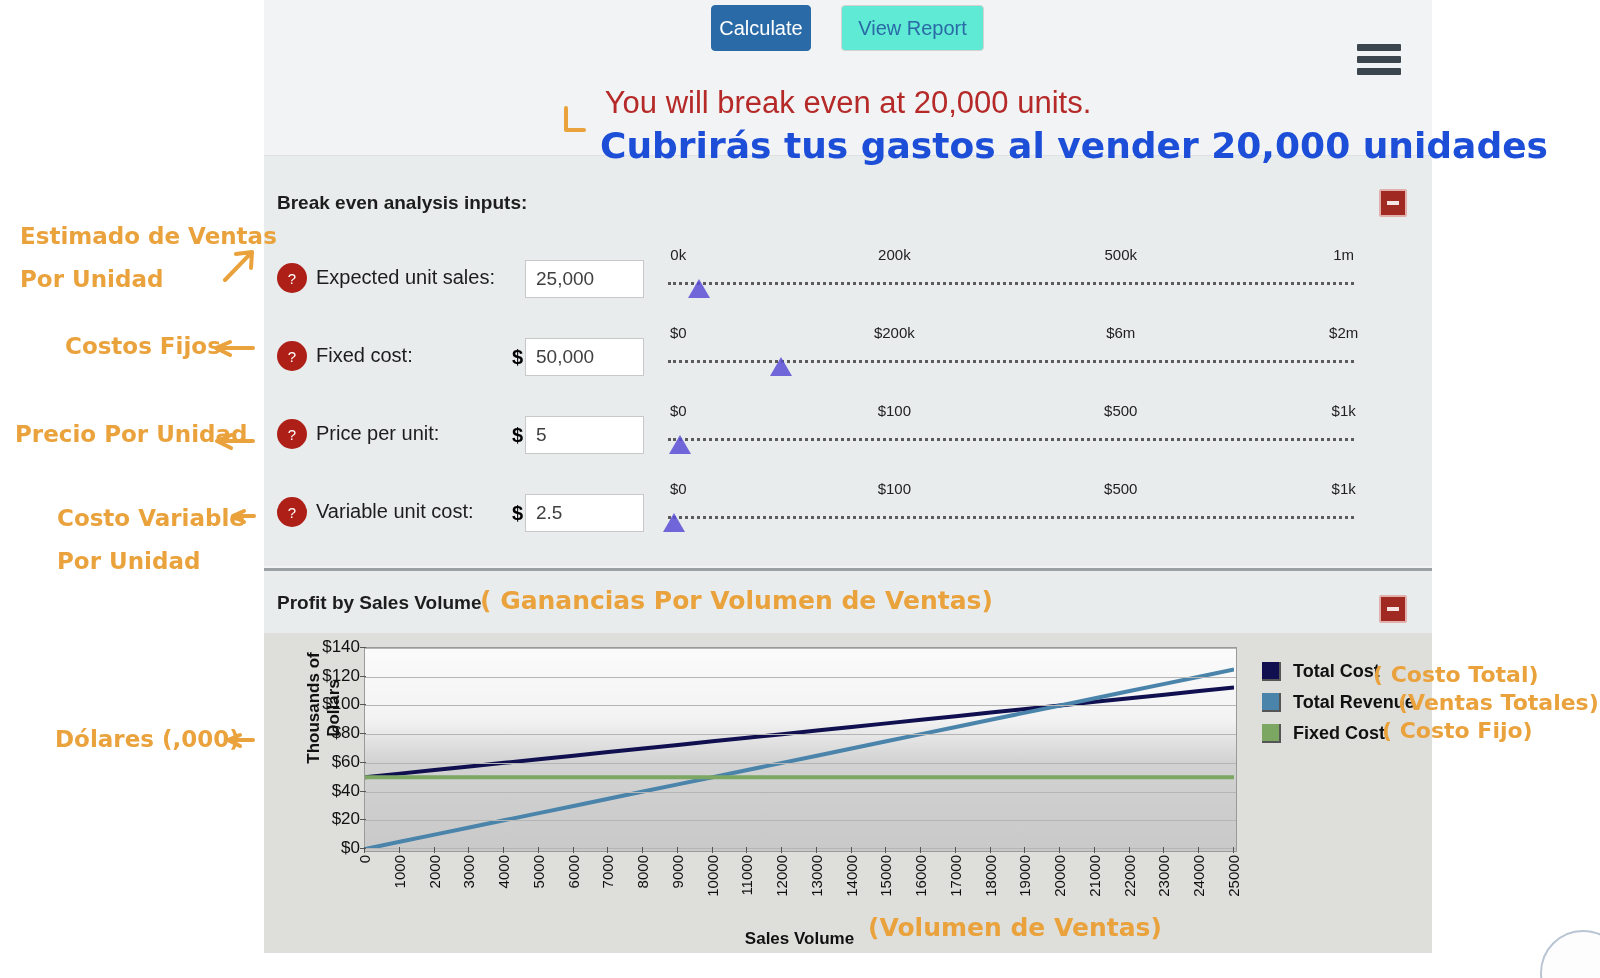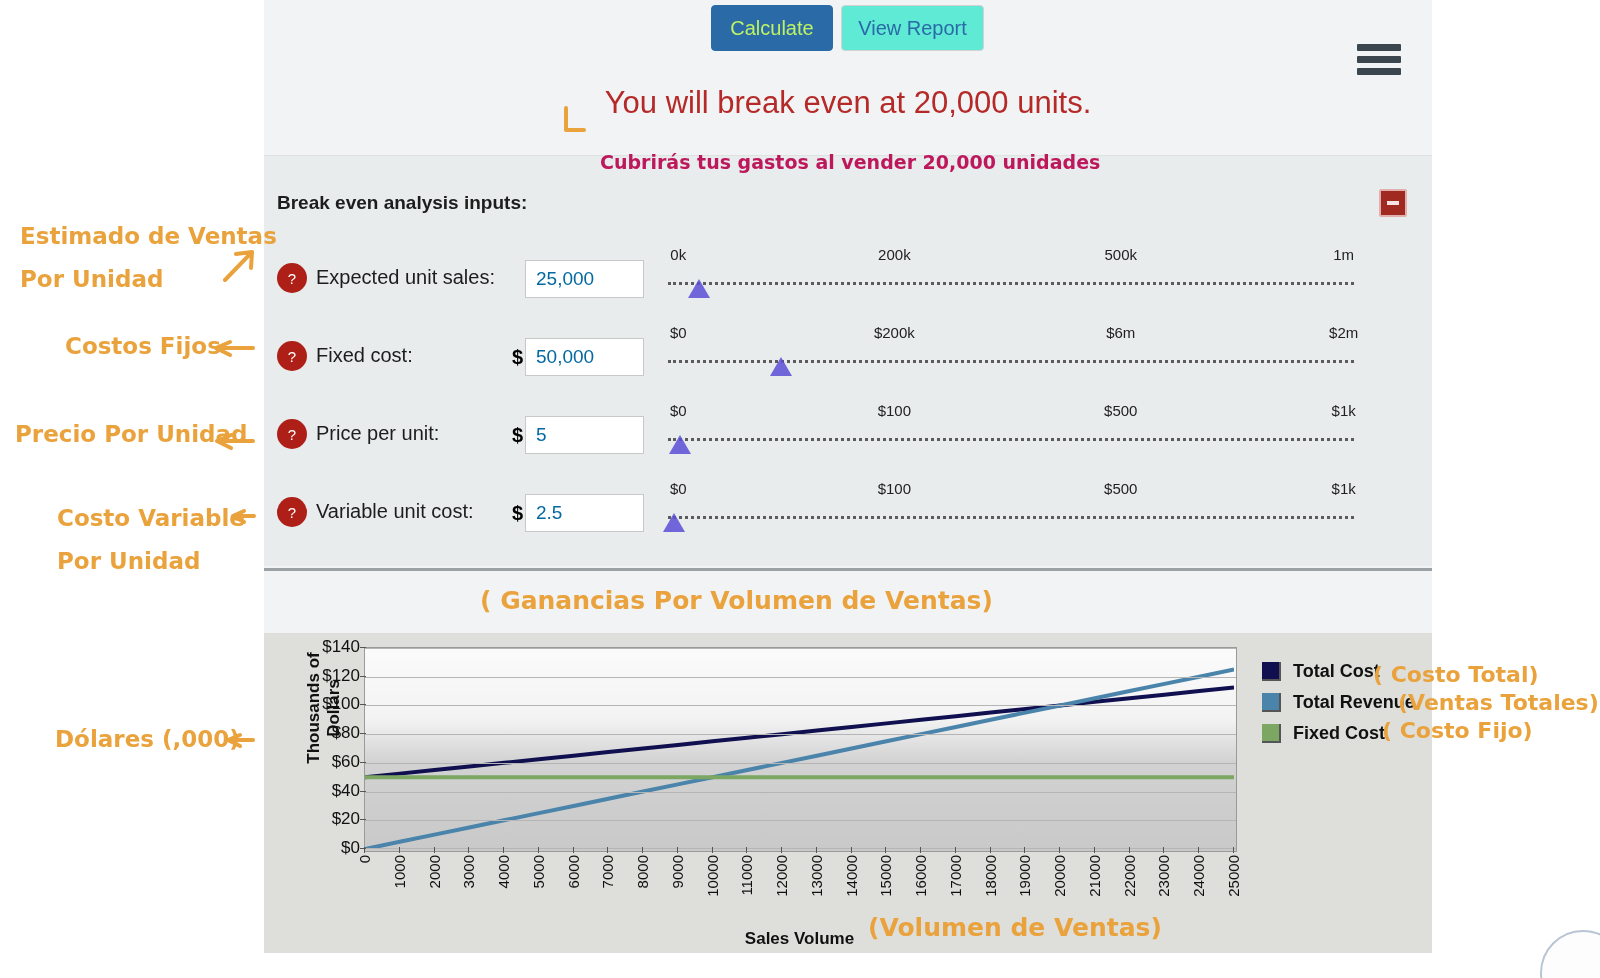"Calculate" #calculate-button { color: #bef264 -> #ffffff; width: 122px -> 100px }
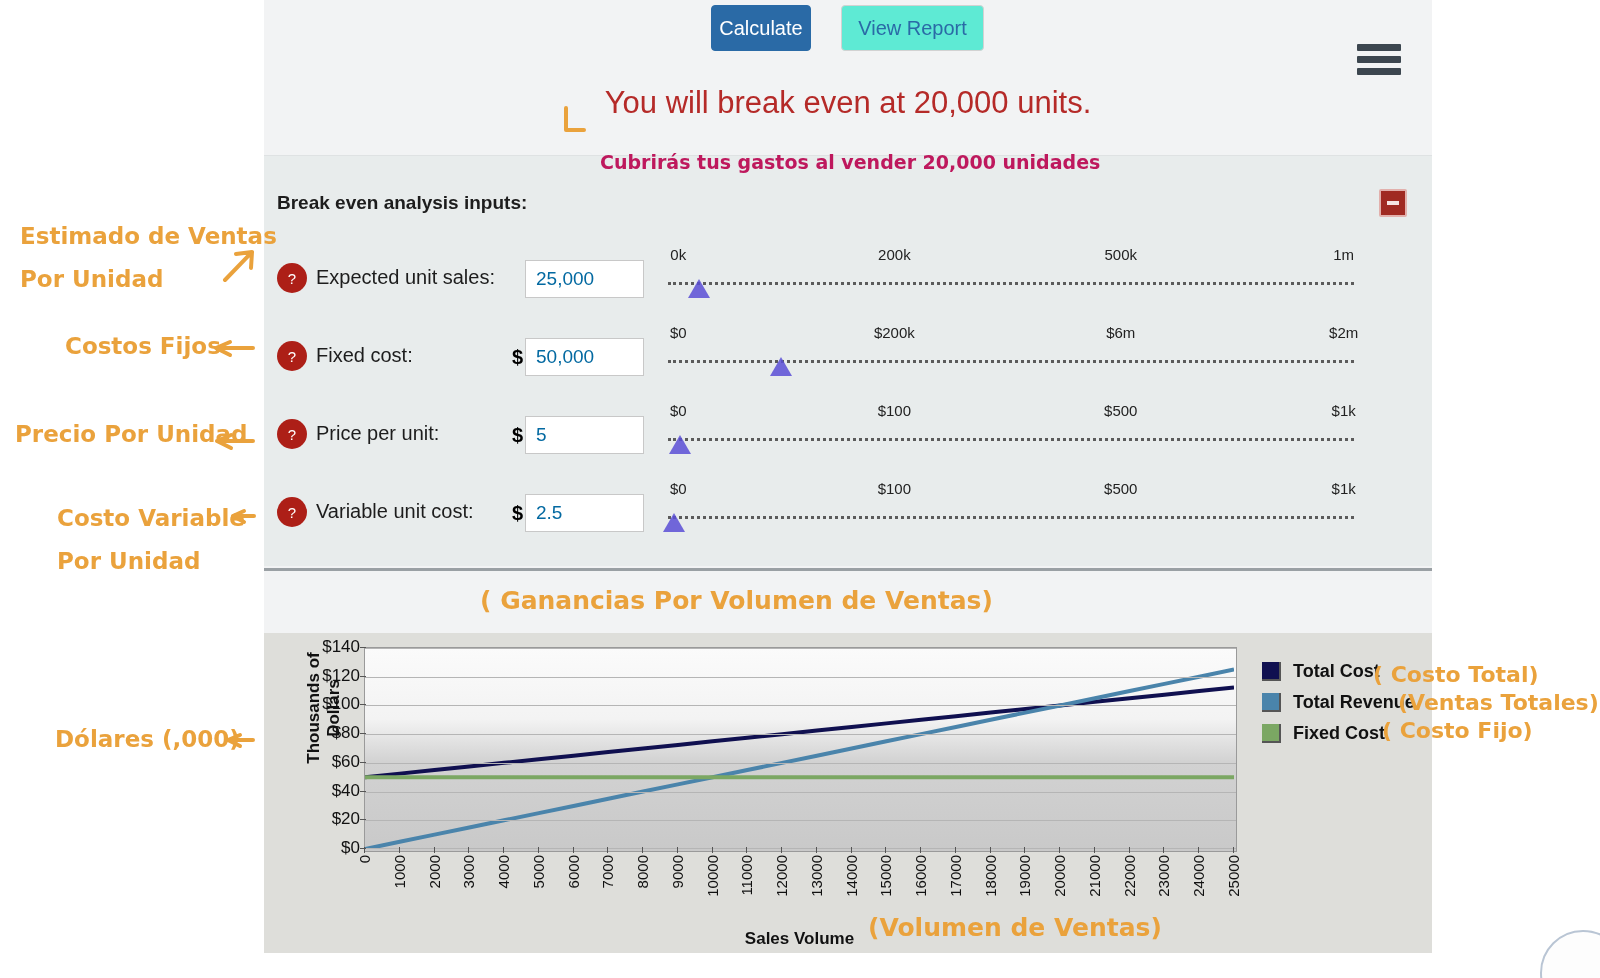"Cubrirás tus gastos al vender" div.hand { color: #be185d -> #1d4ed8; font-size: 19px -> 36px; top: 151px -> 125px }
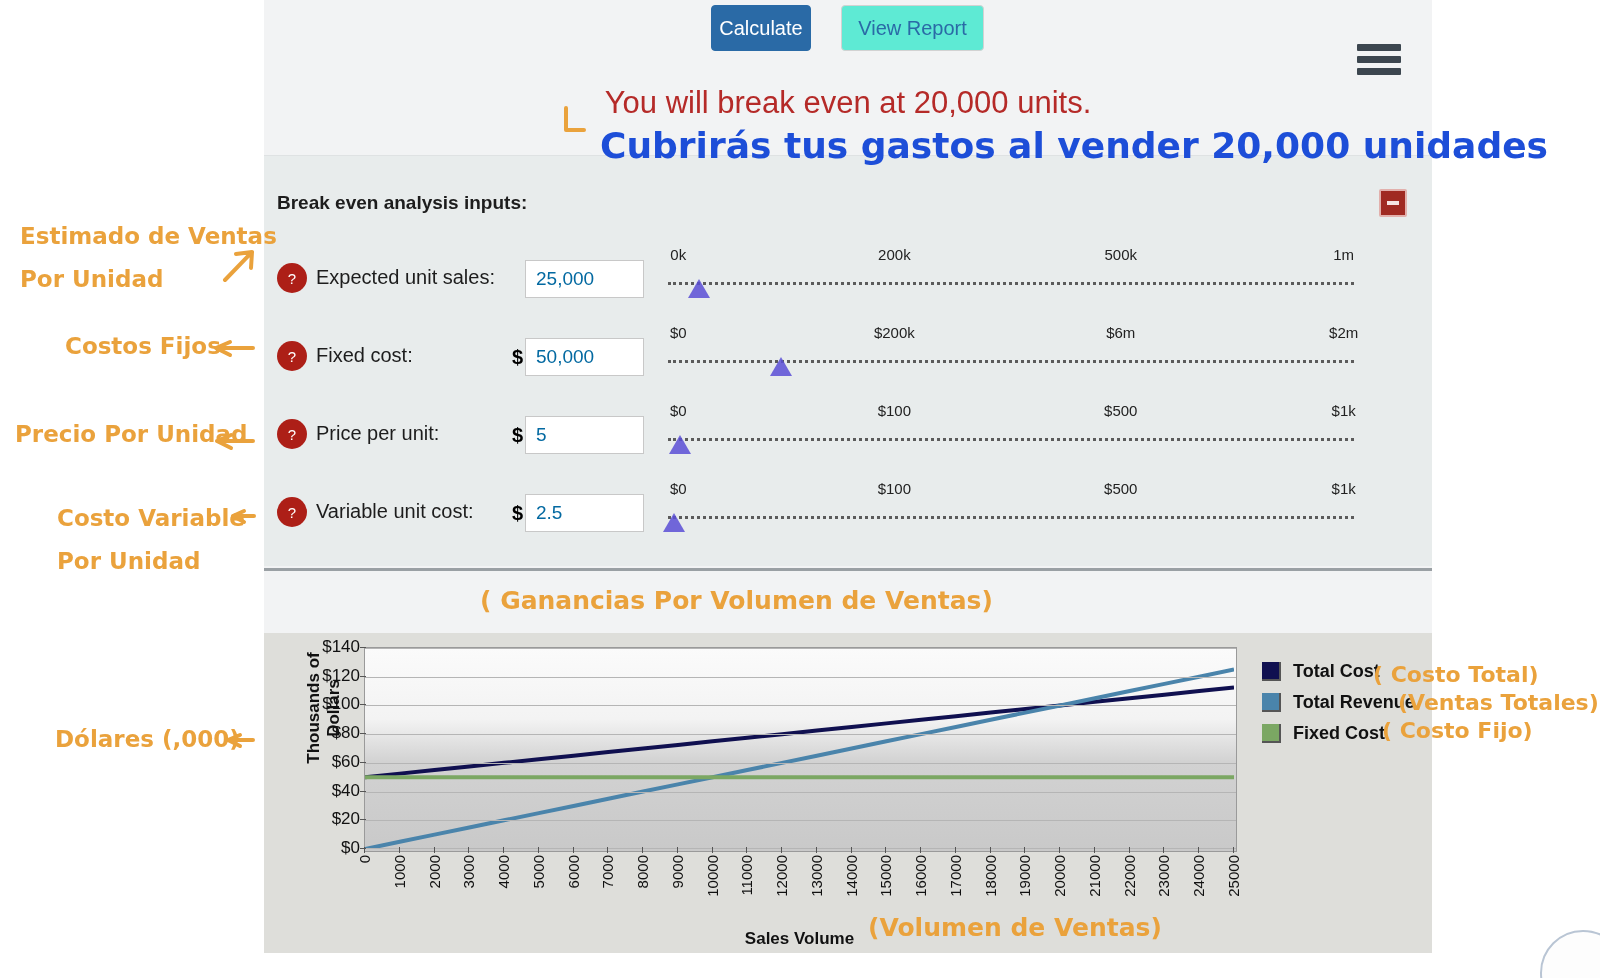"25,000" .input-field { color: #0369a1 -> #404040 }
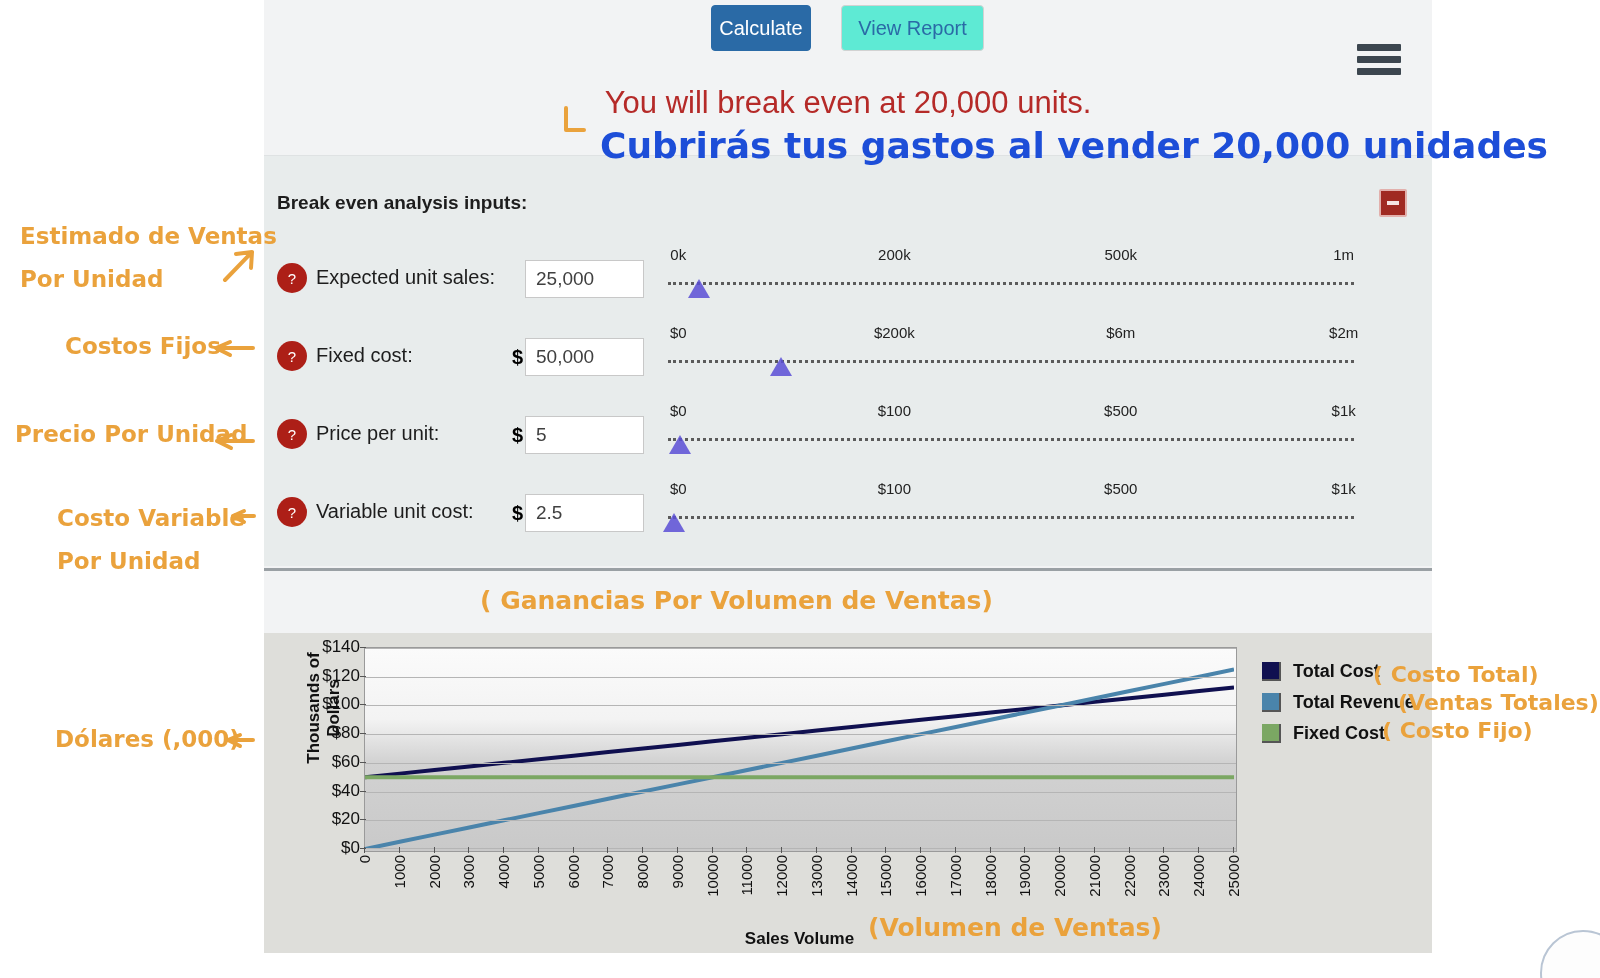"Profit by Sales Volume" div { html: none -> <div> <div>Profit by Sales Volume</div> <div></div> </div> }
